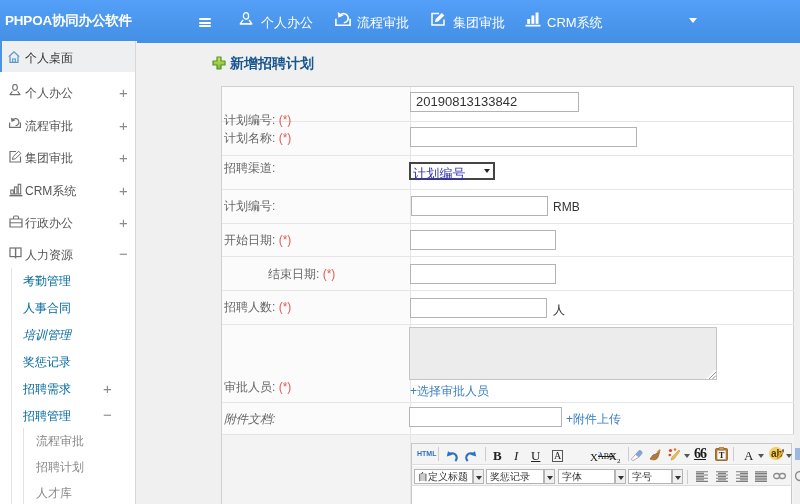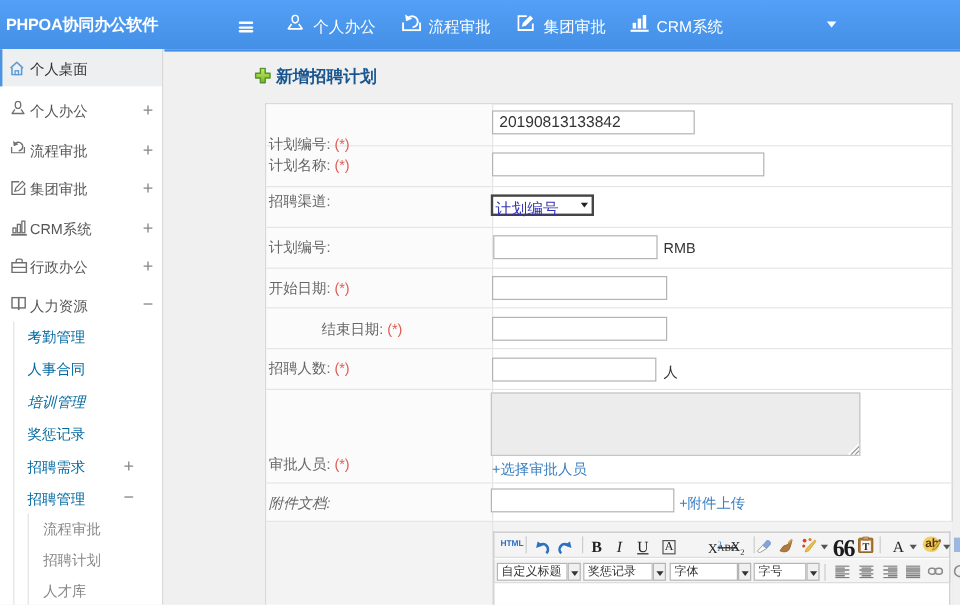"66" div.tbt { font-size: 20px -> 14px; text-decoration: none -> underline }
